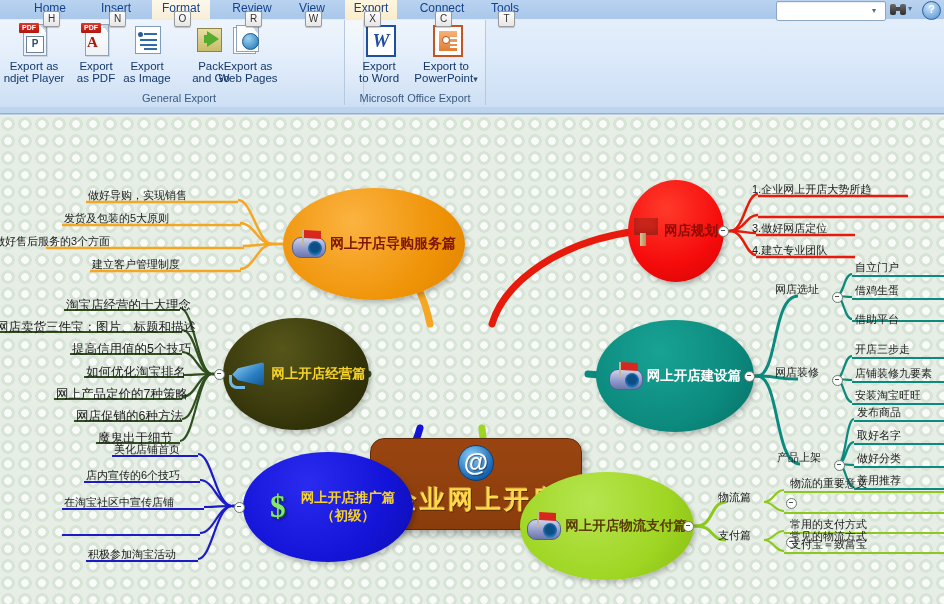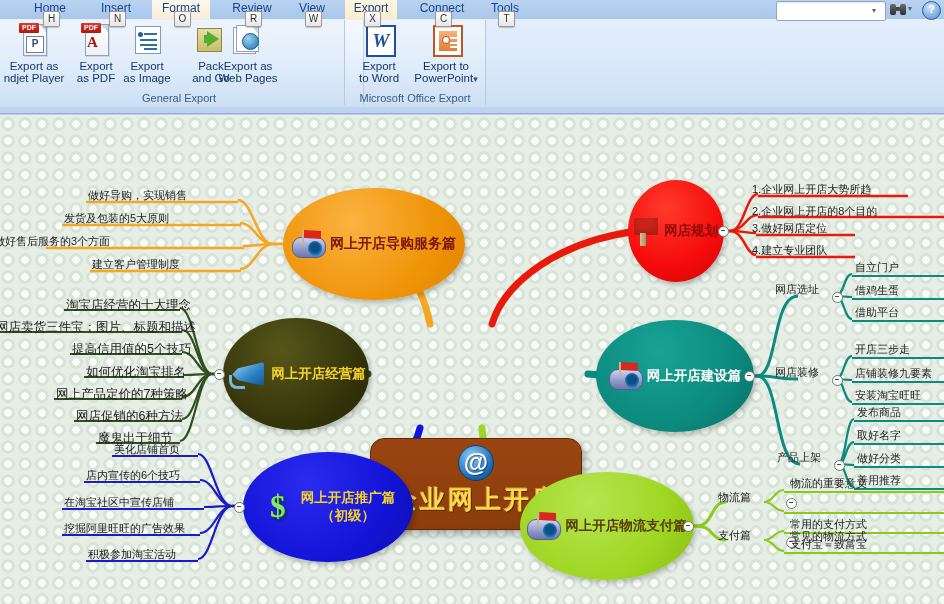"2.企业网上开店的8个目的" div.leaf { html: <div>2.企业网上开店的8个目的</div> -> none }
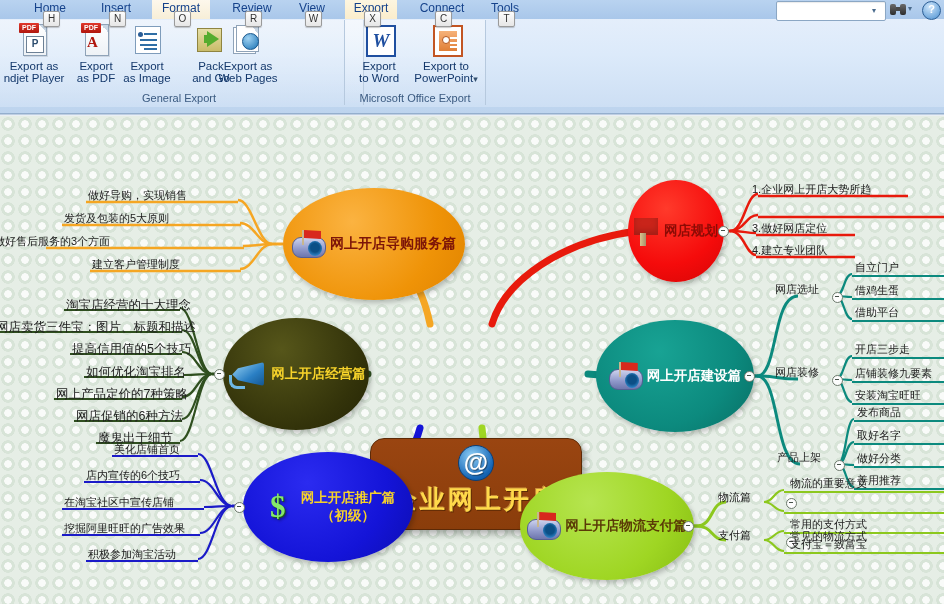"借助平台" div.leaf { top: 189px -> 196px }
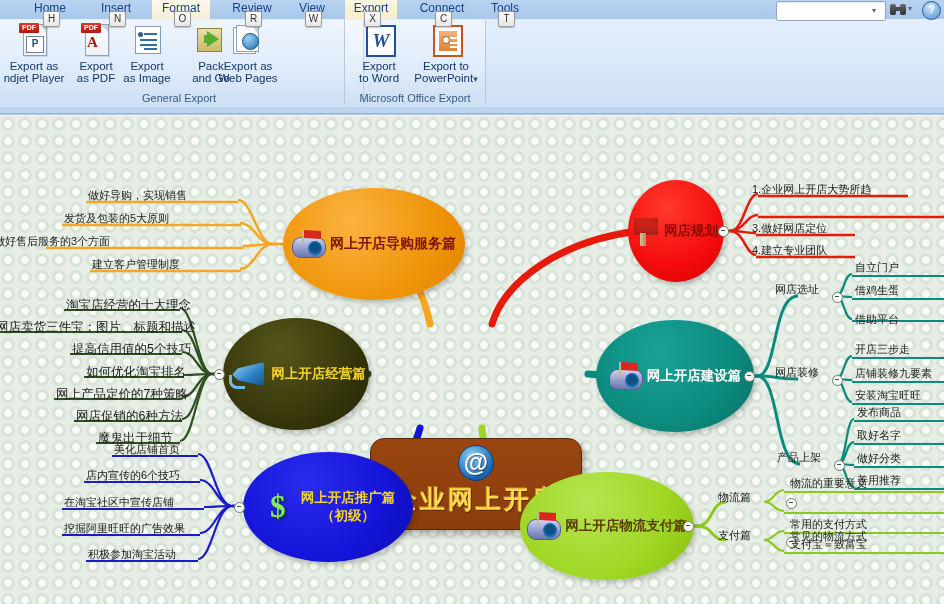"挖掘阿里旺旺的广告效果" div.leaf { html: <div>挖掘阿里旺旺的广告效果</div> -> none }
